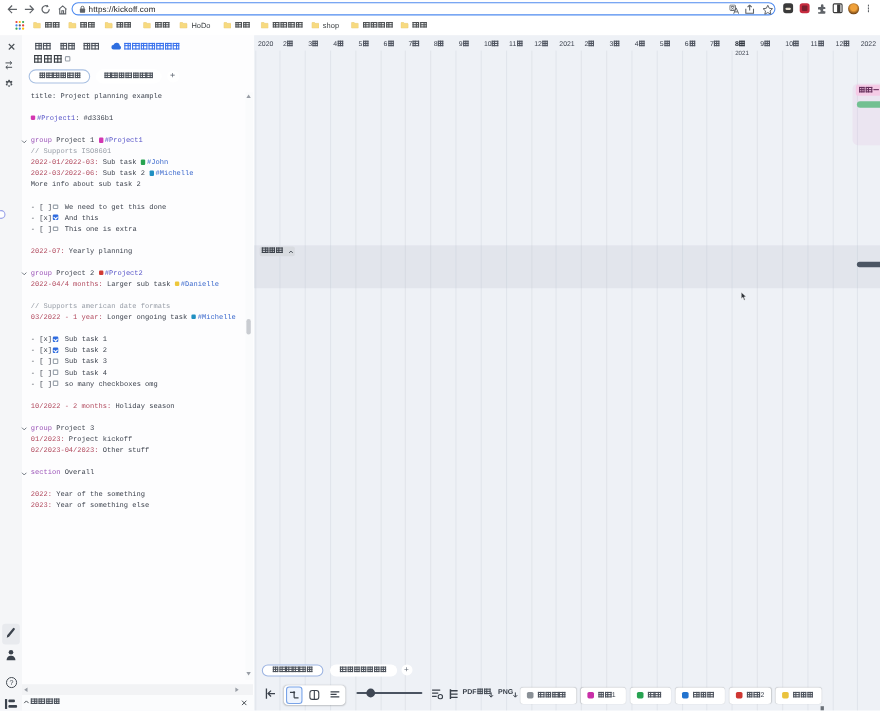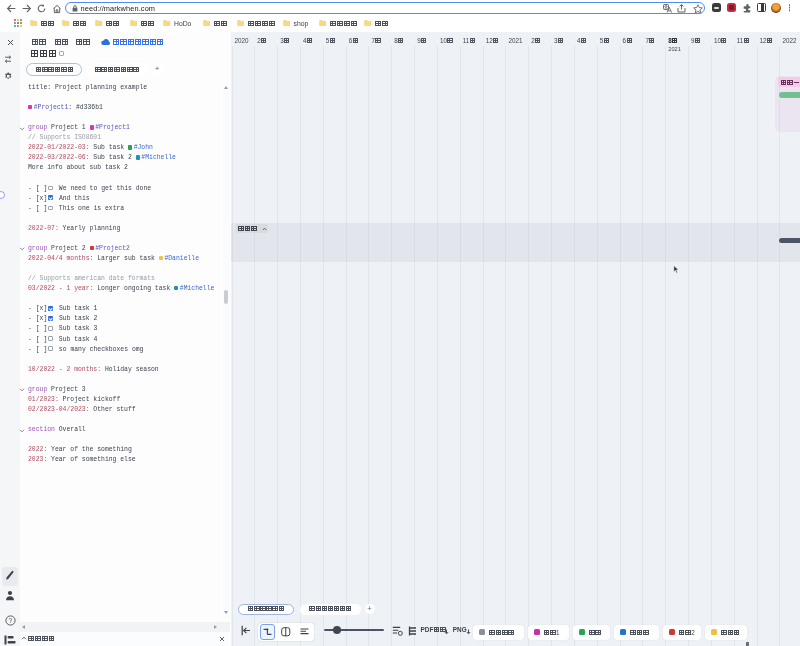"need://markwhen.com" span.abs { text: need://markwhen.com -> https://kickoff.com }
